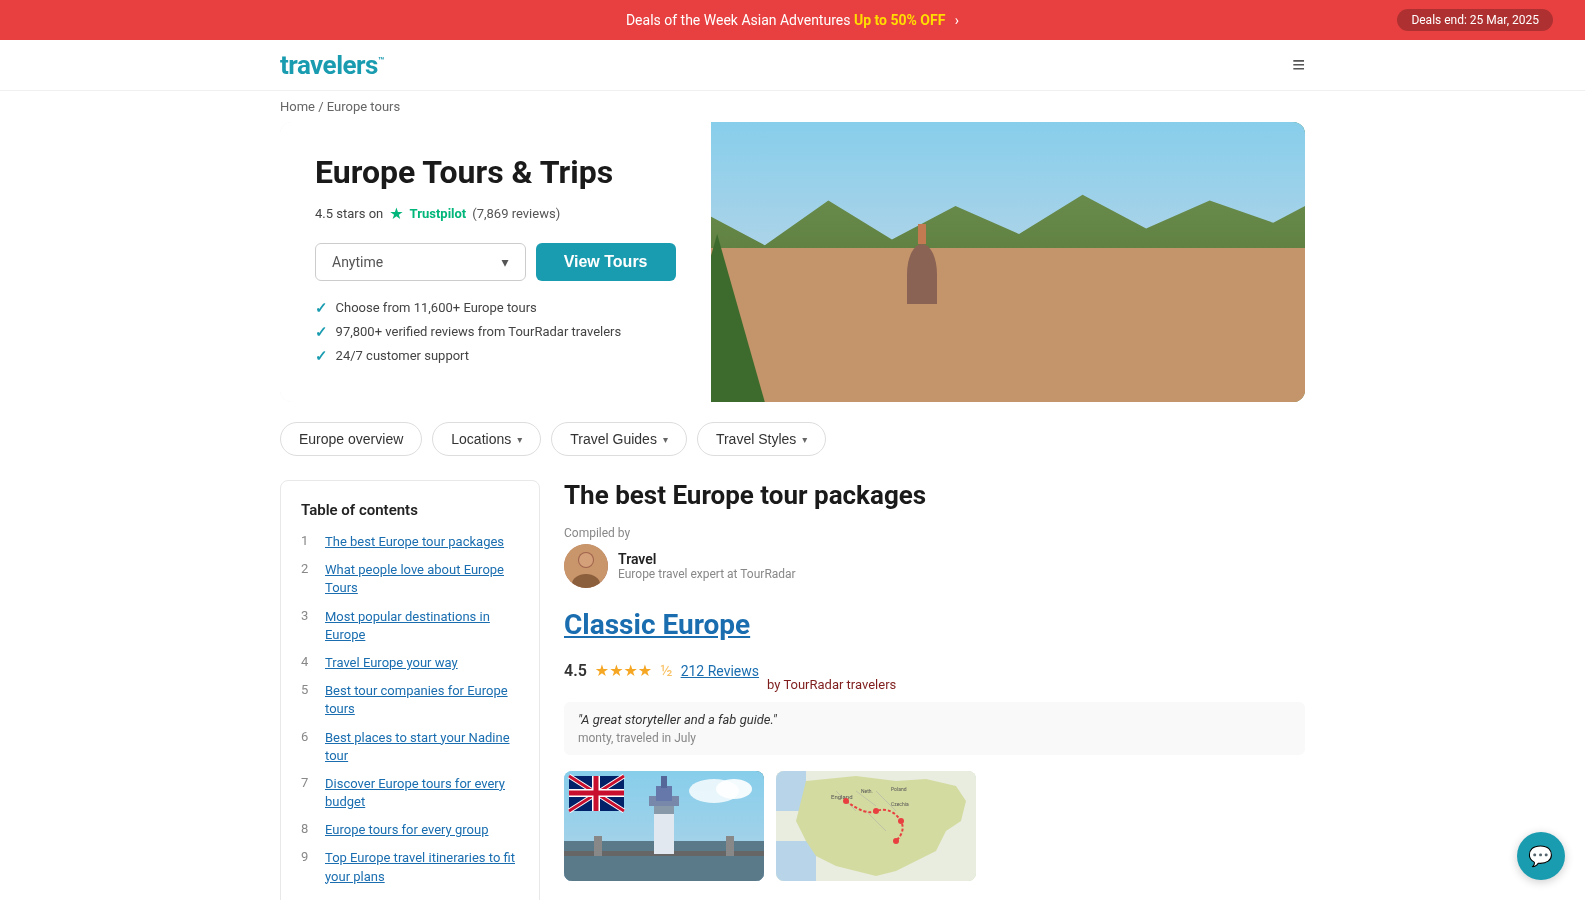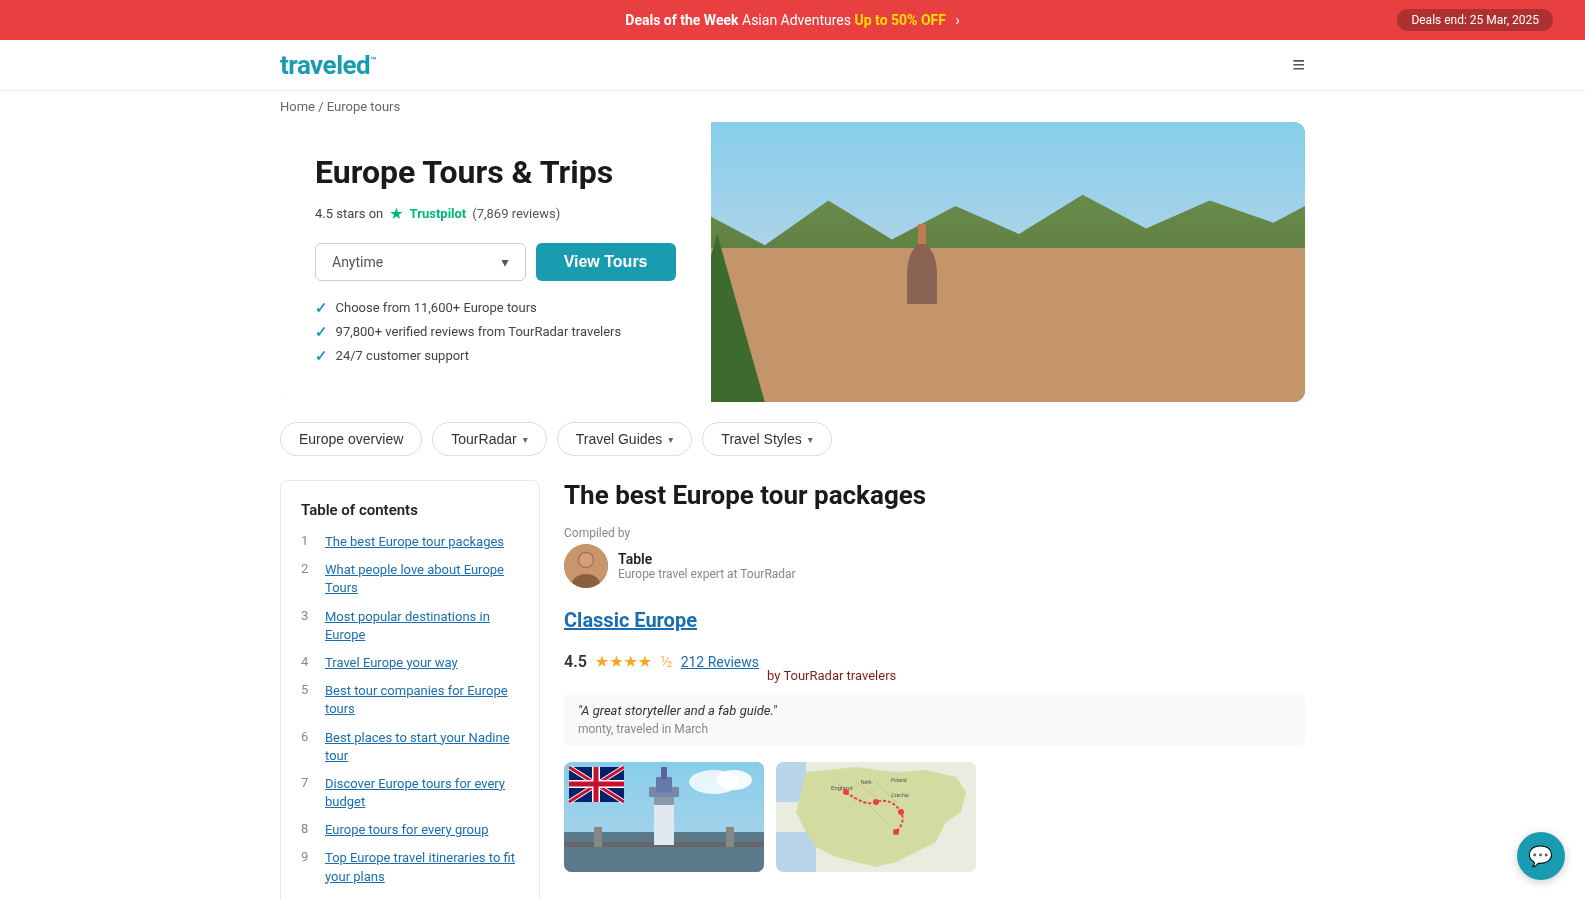"Deals of the Week" .banner-bold { font-weight: 700 -> 400 }
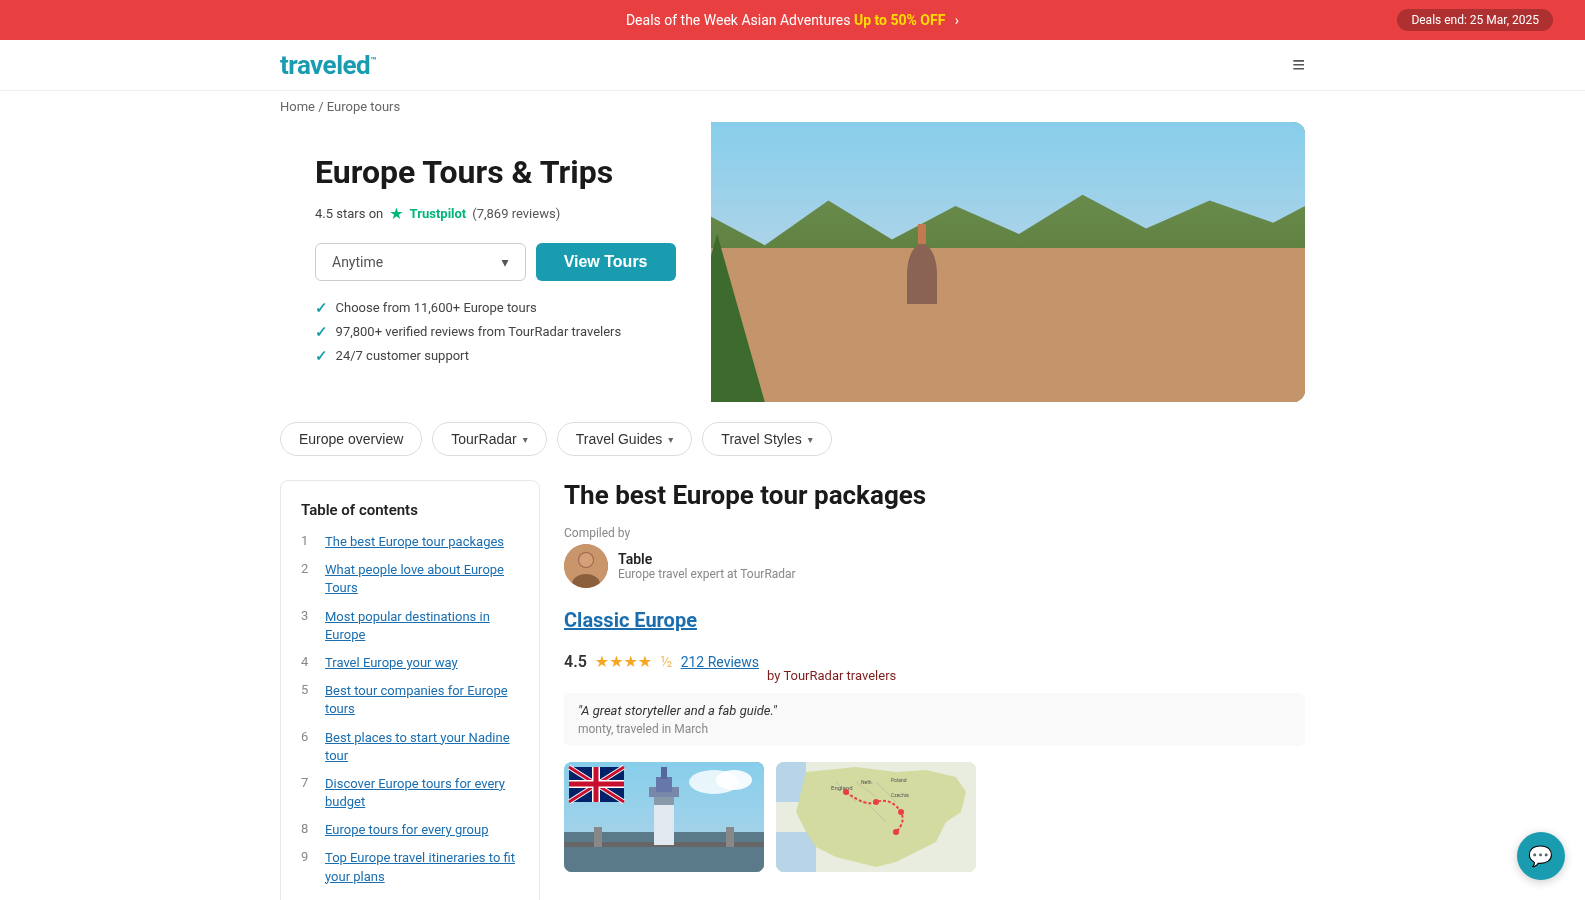"traveled" span { text: traveled -> travelers }
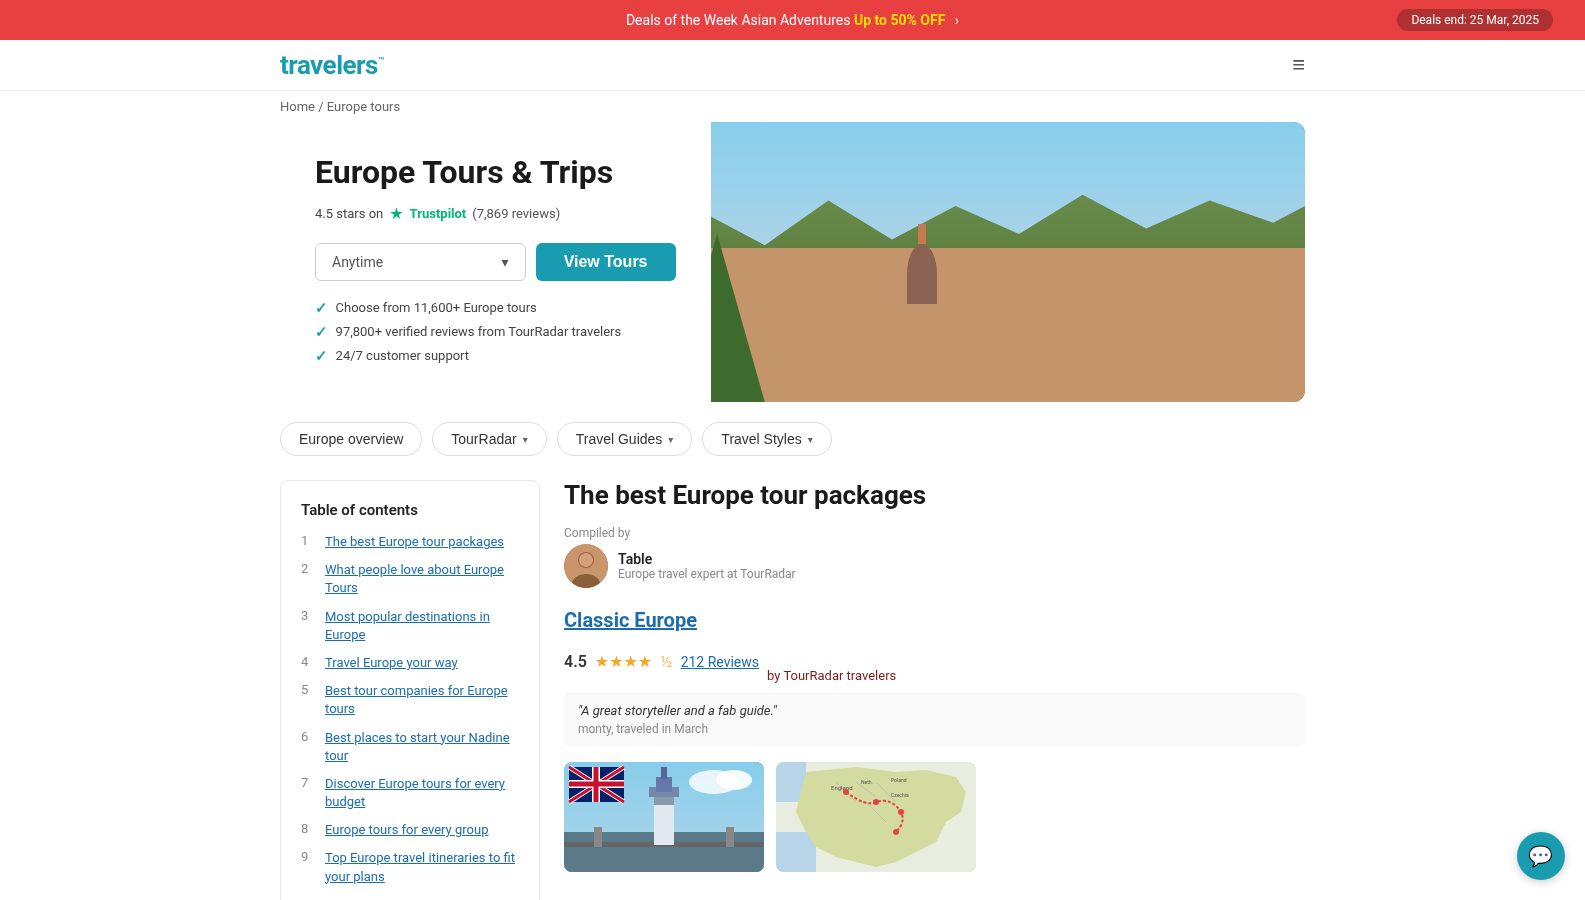"TourRadar" span { text: TourRadar -> Locations }
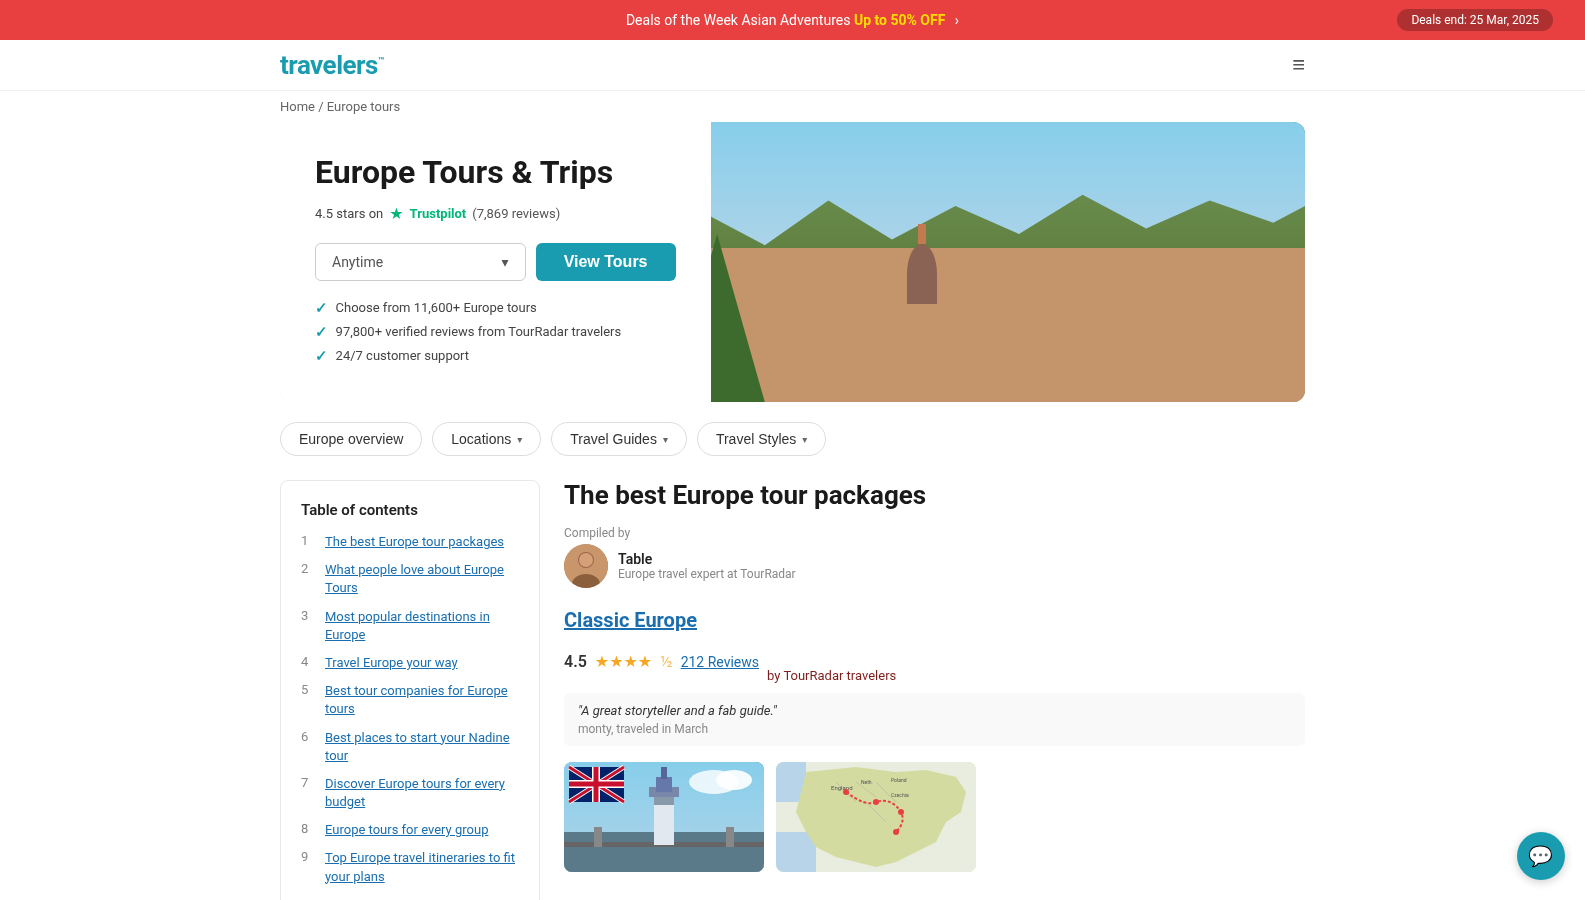"Table" div.author-name { text: Table -> Travel }
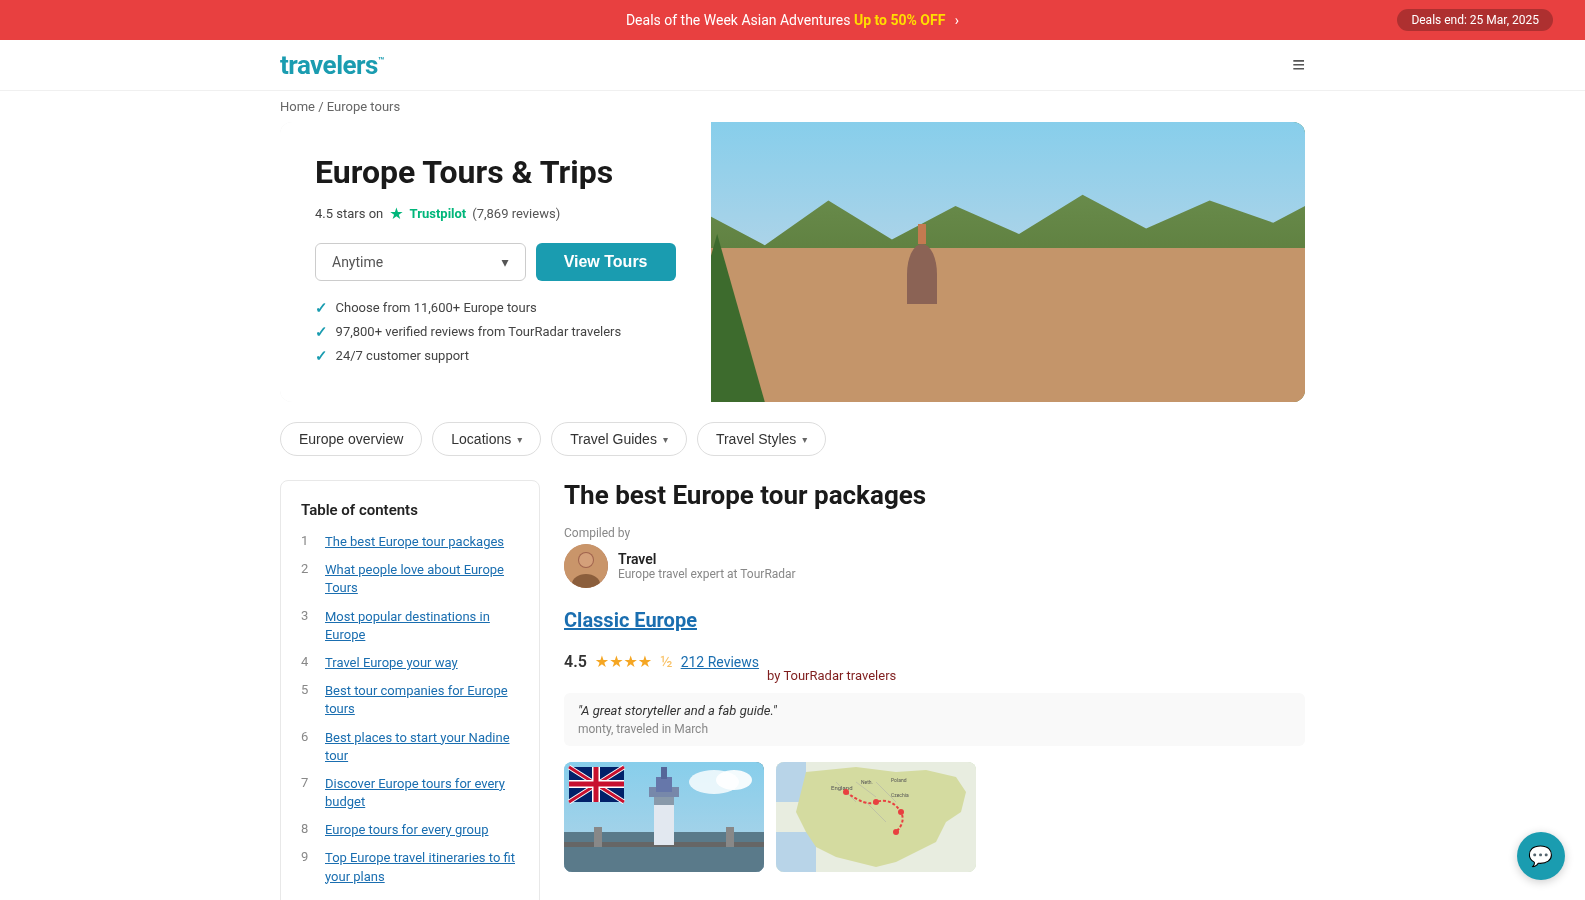"Classic Europe" .tour-title { font-size: 20px -> 28px }
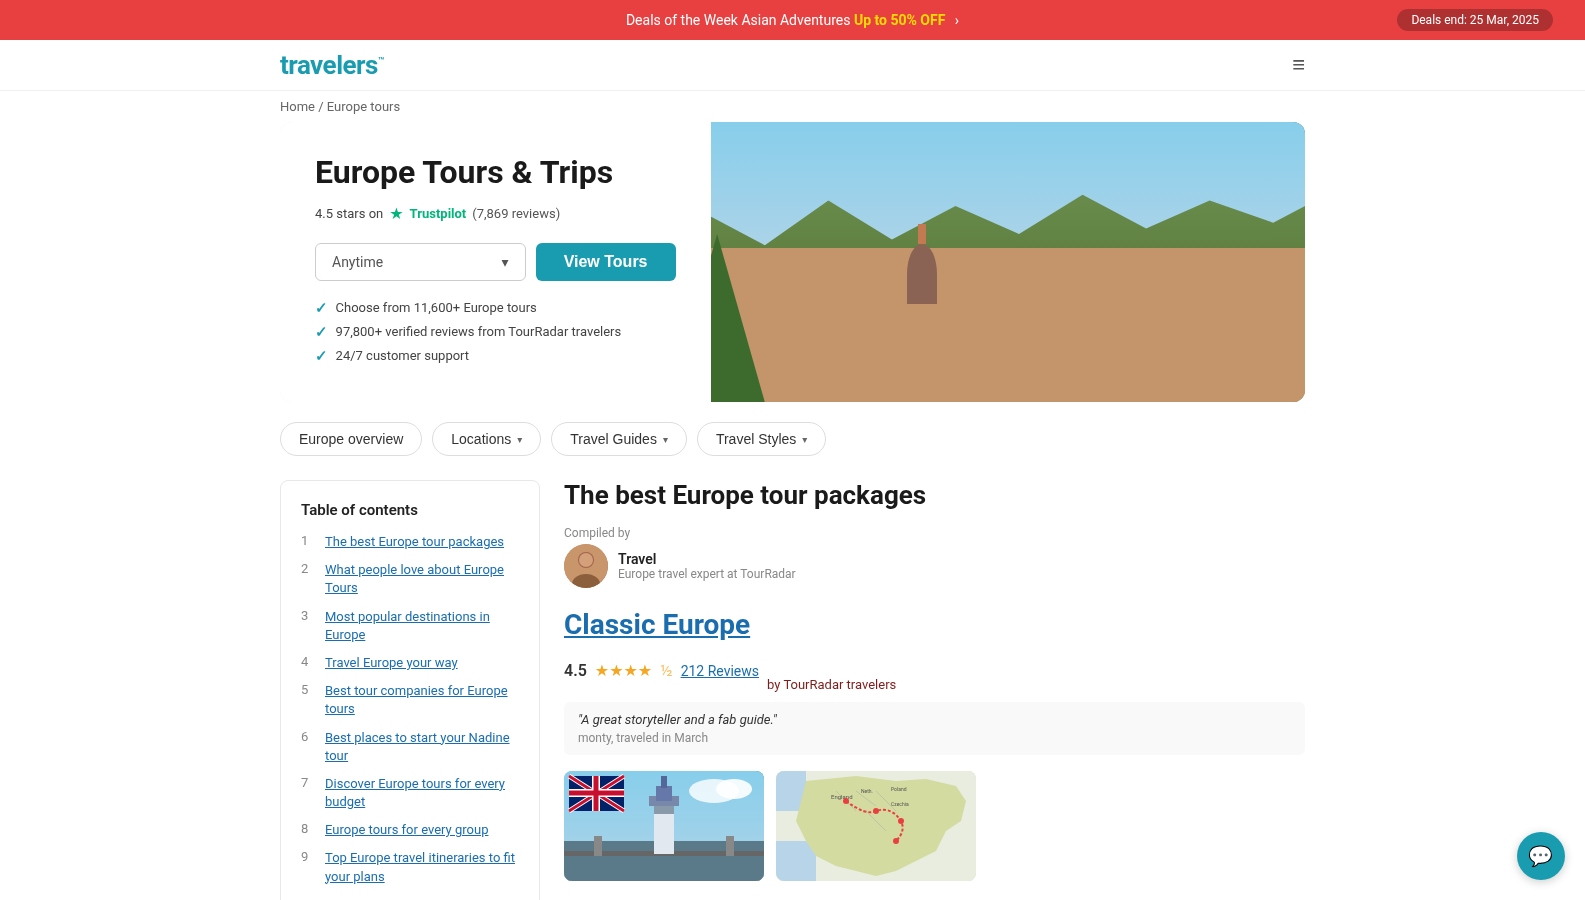"monty, traveled in March" div.review-author { text: March -> July }
